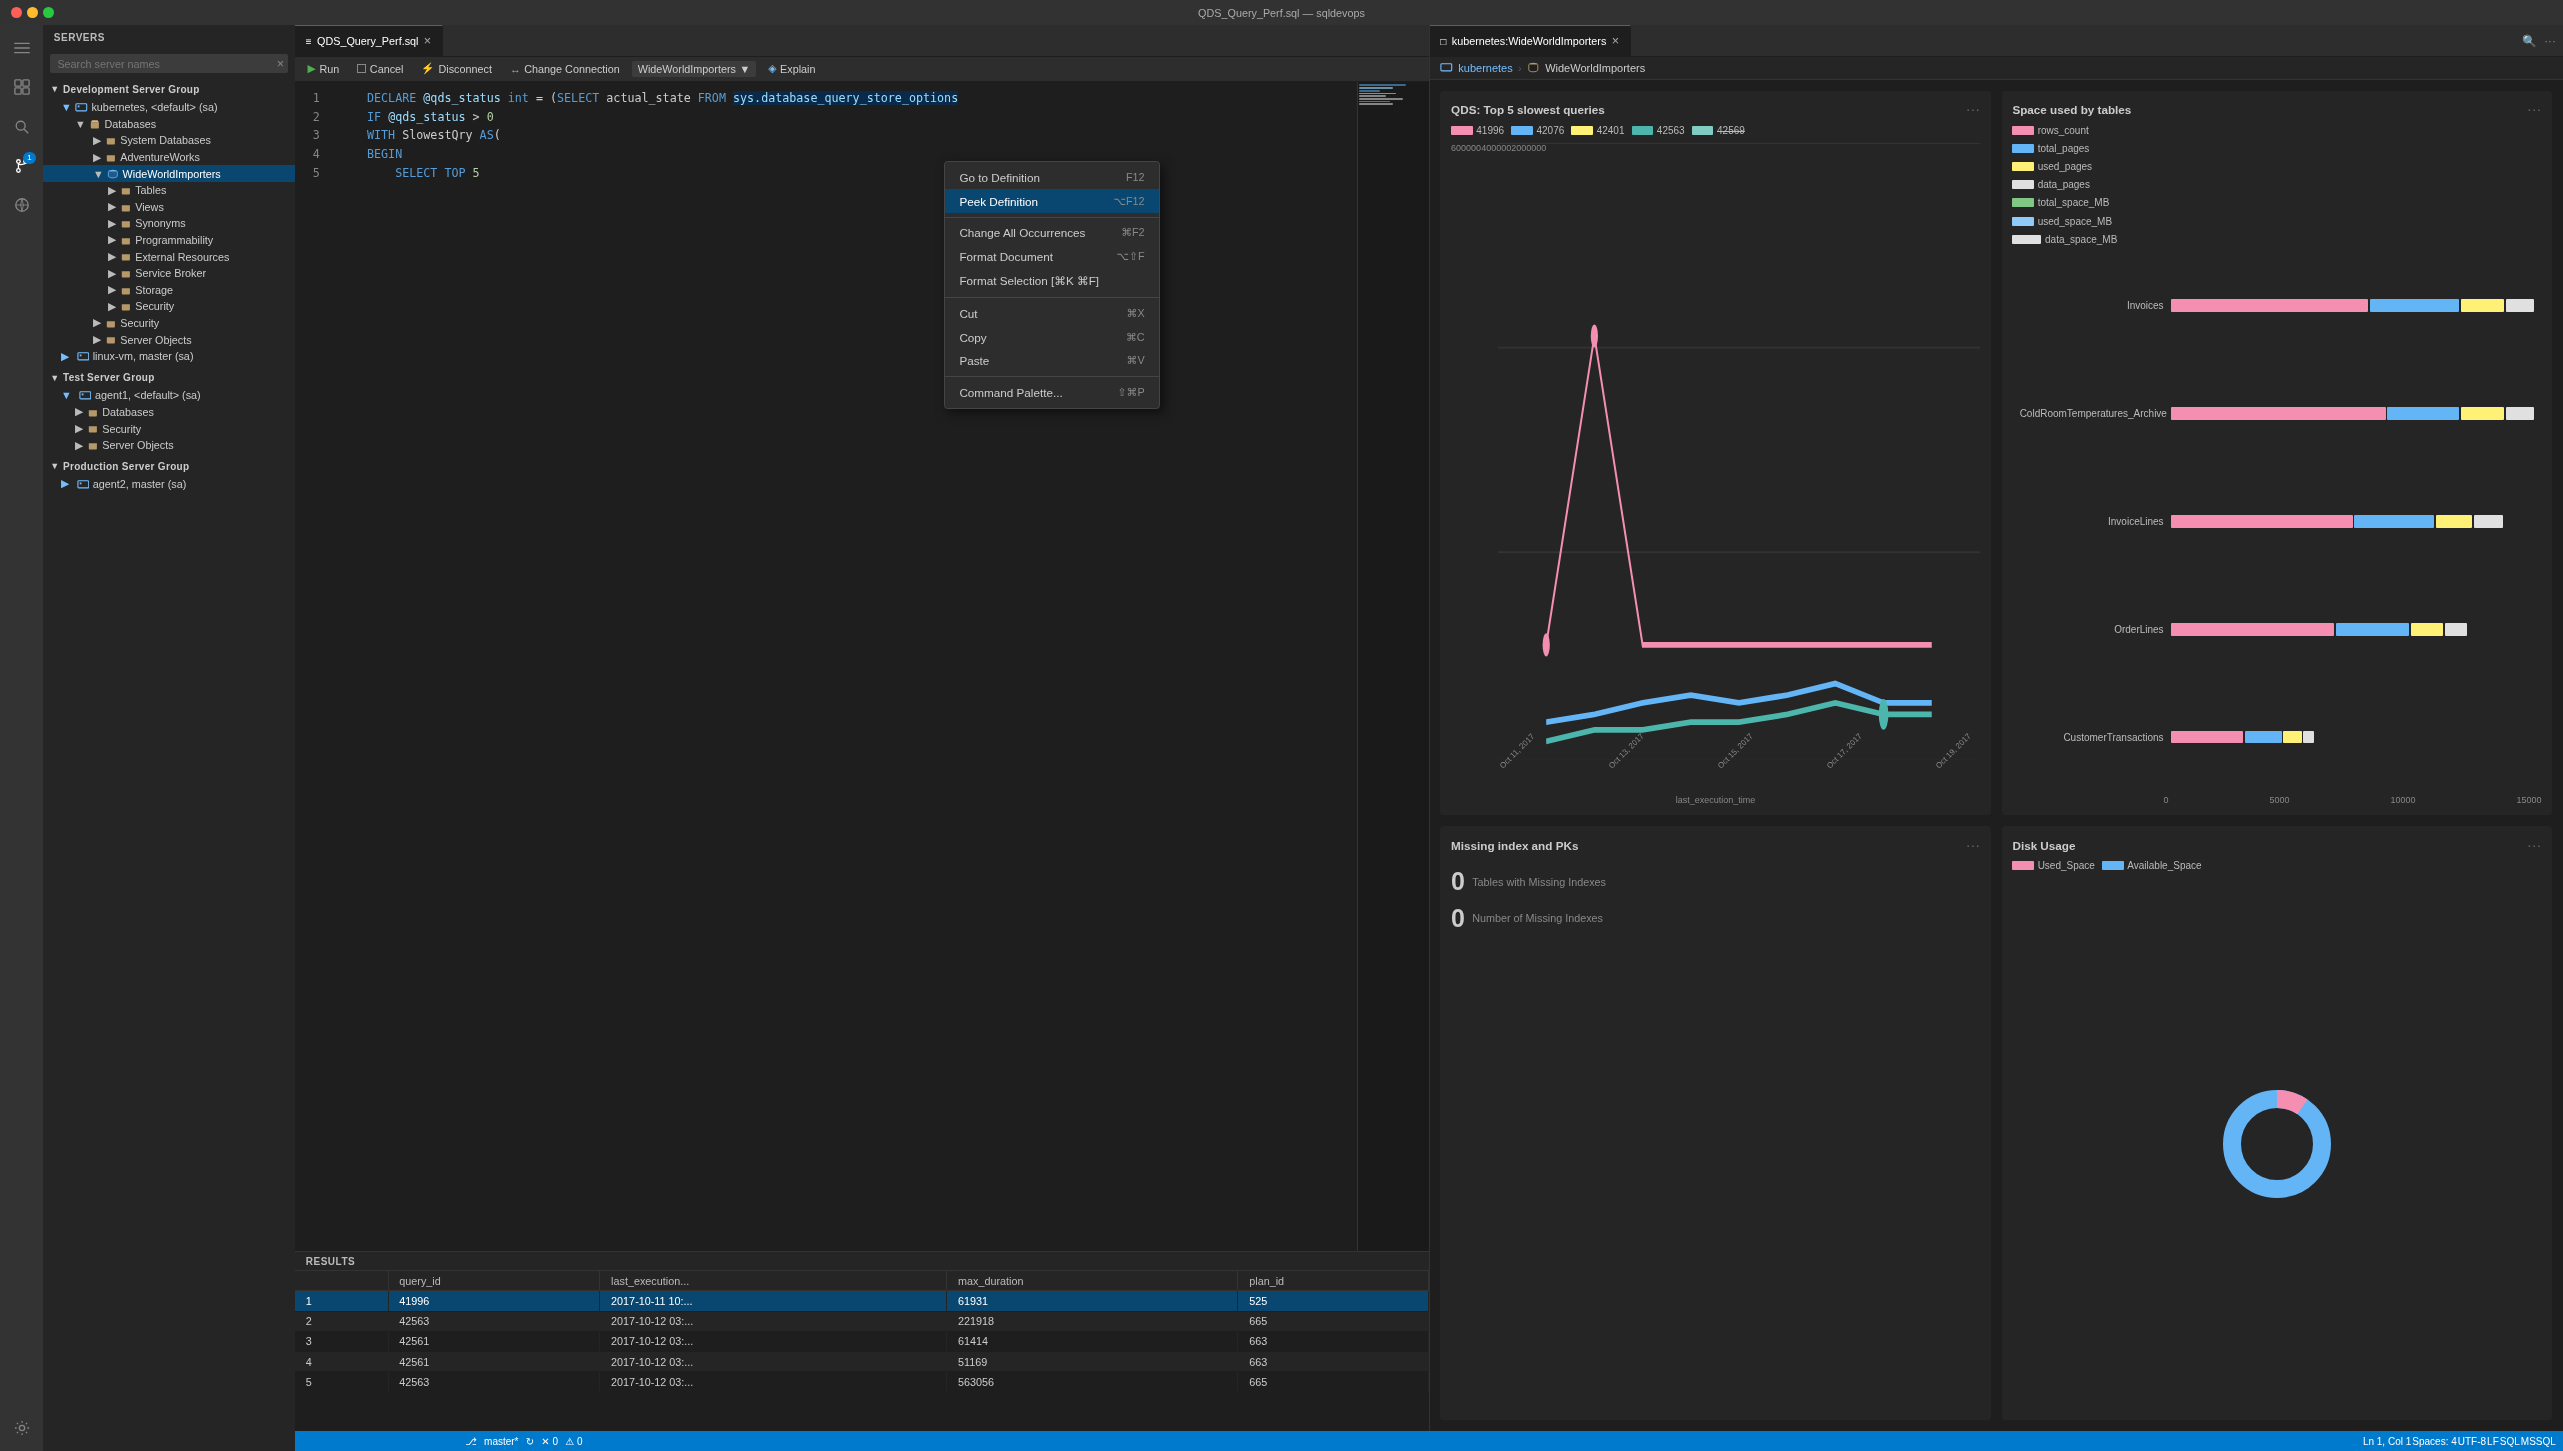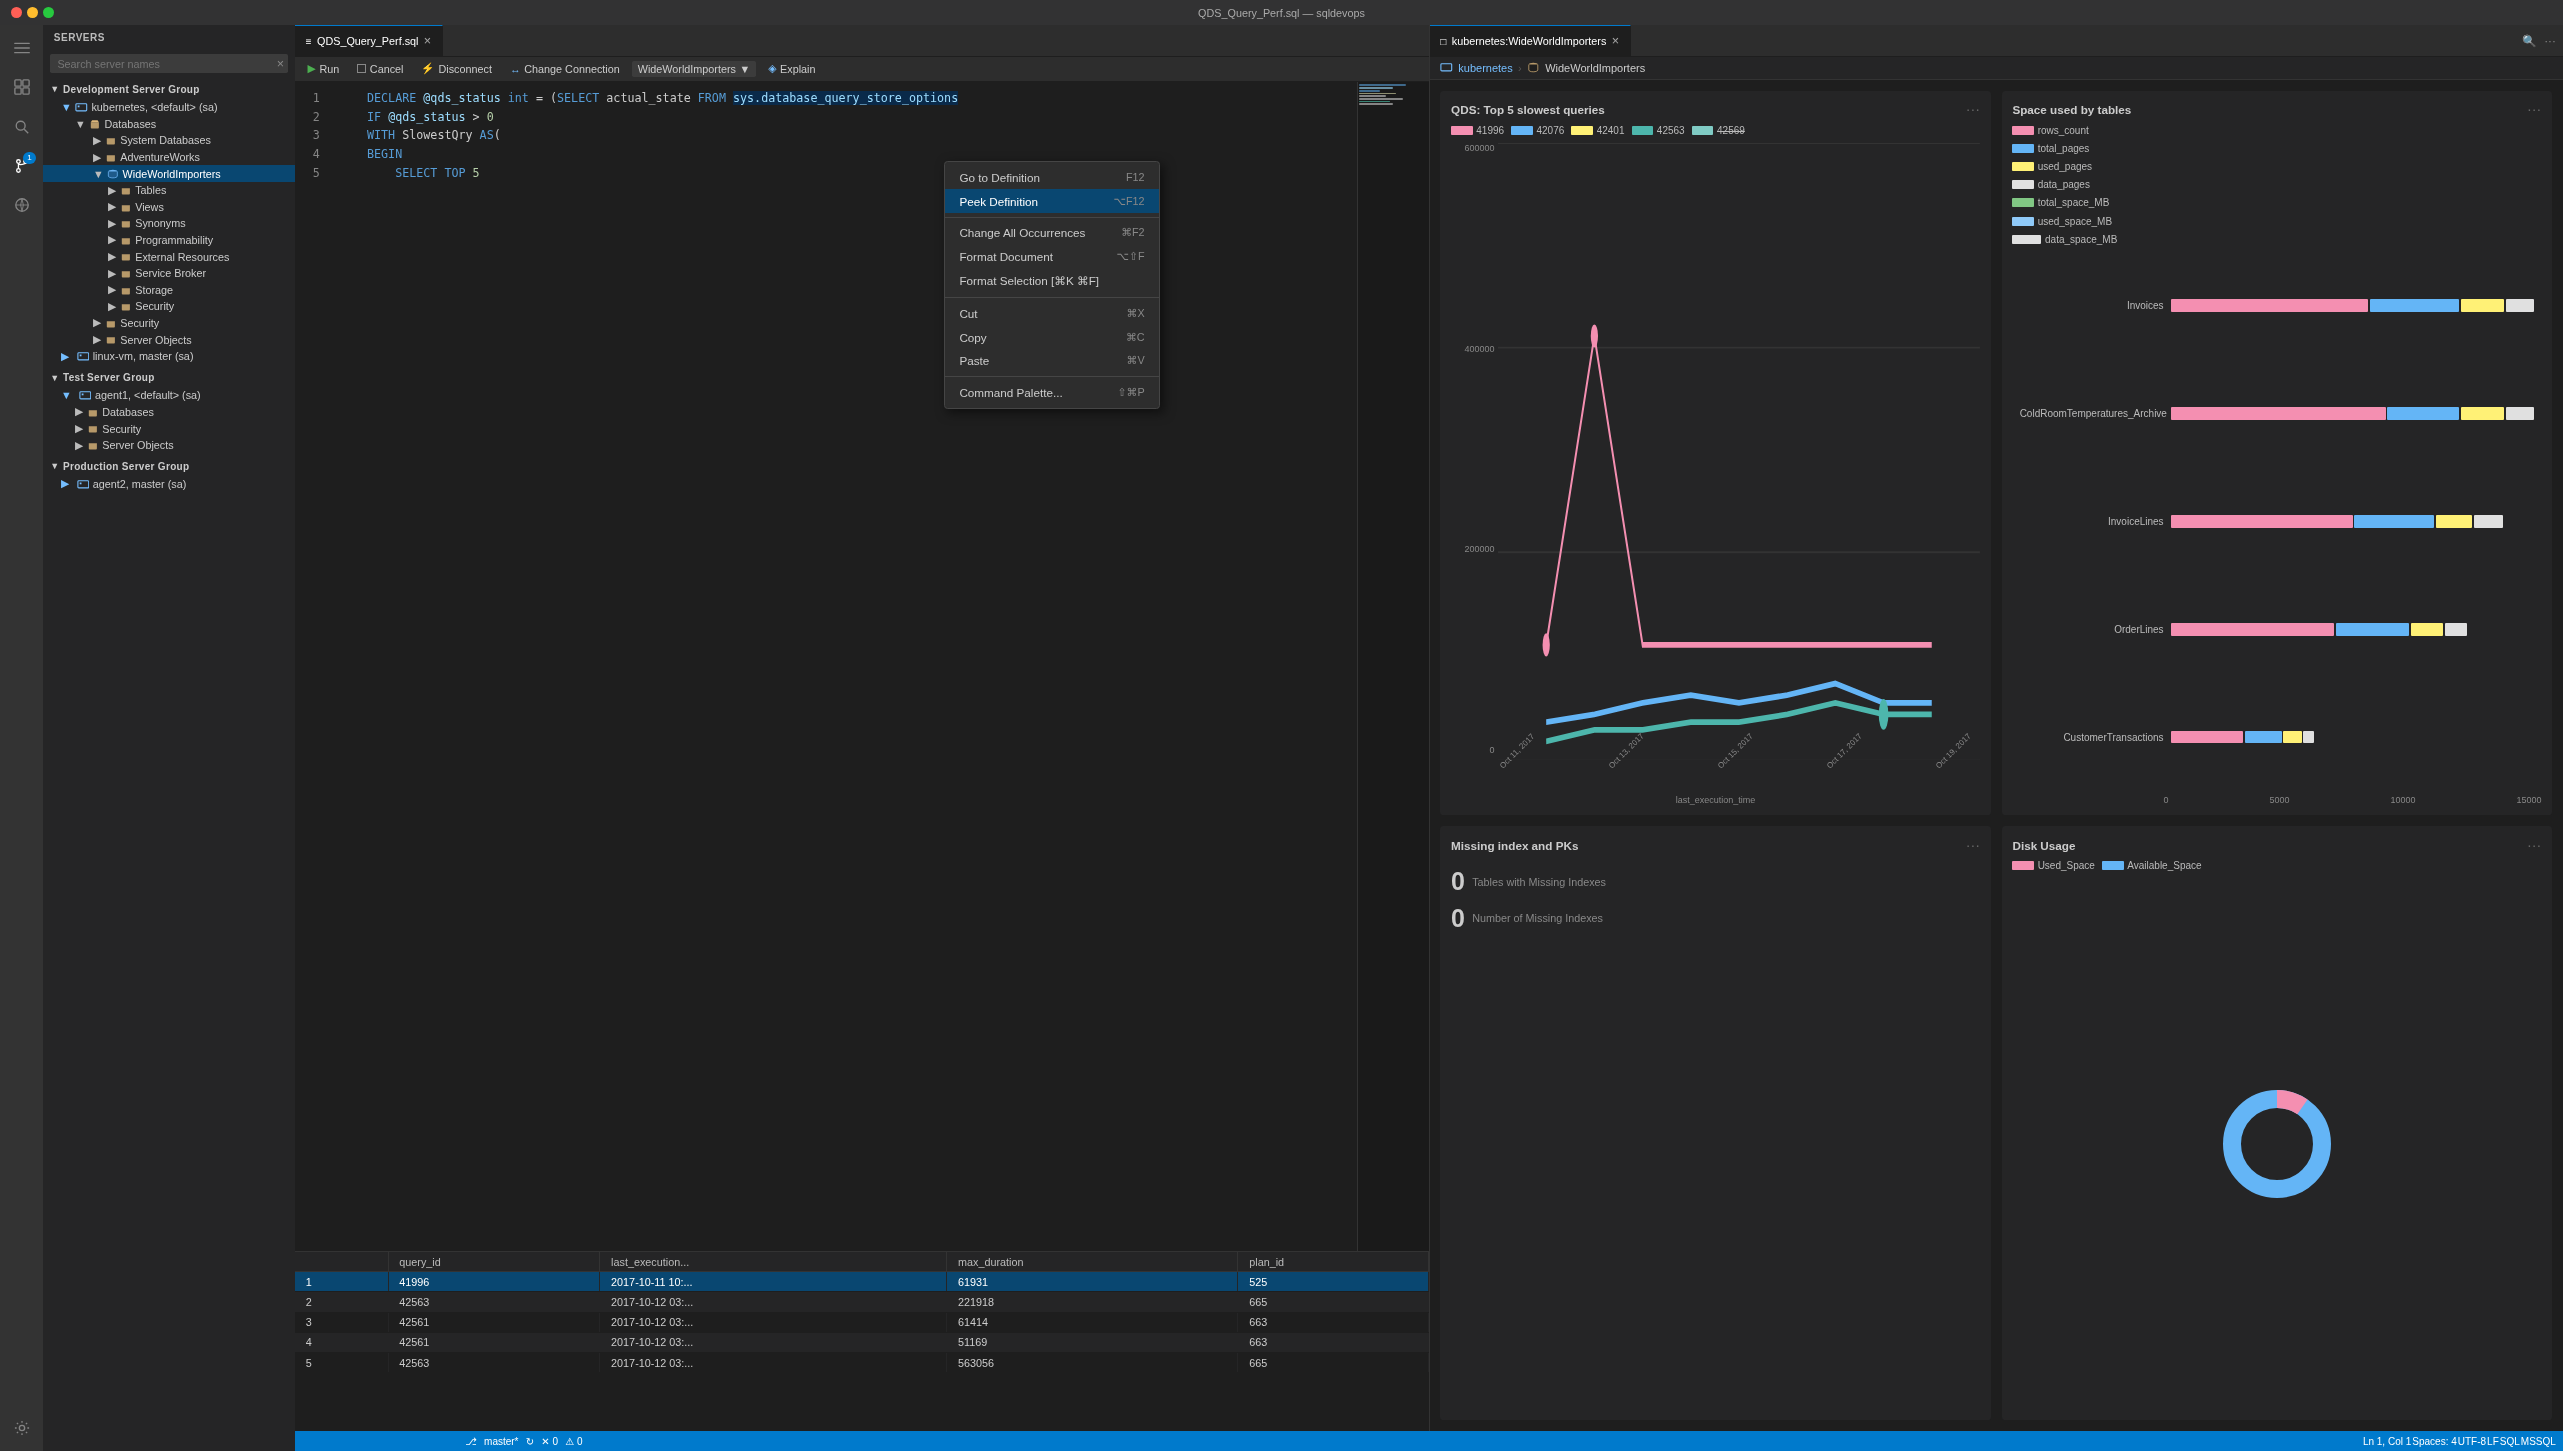"600000" div { flex-direction: column -> row; text-align: right -> none }
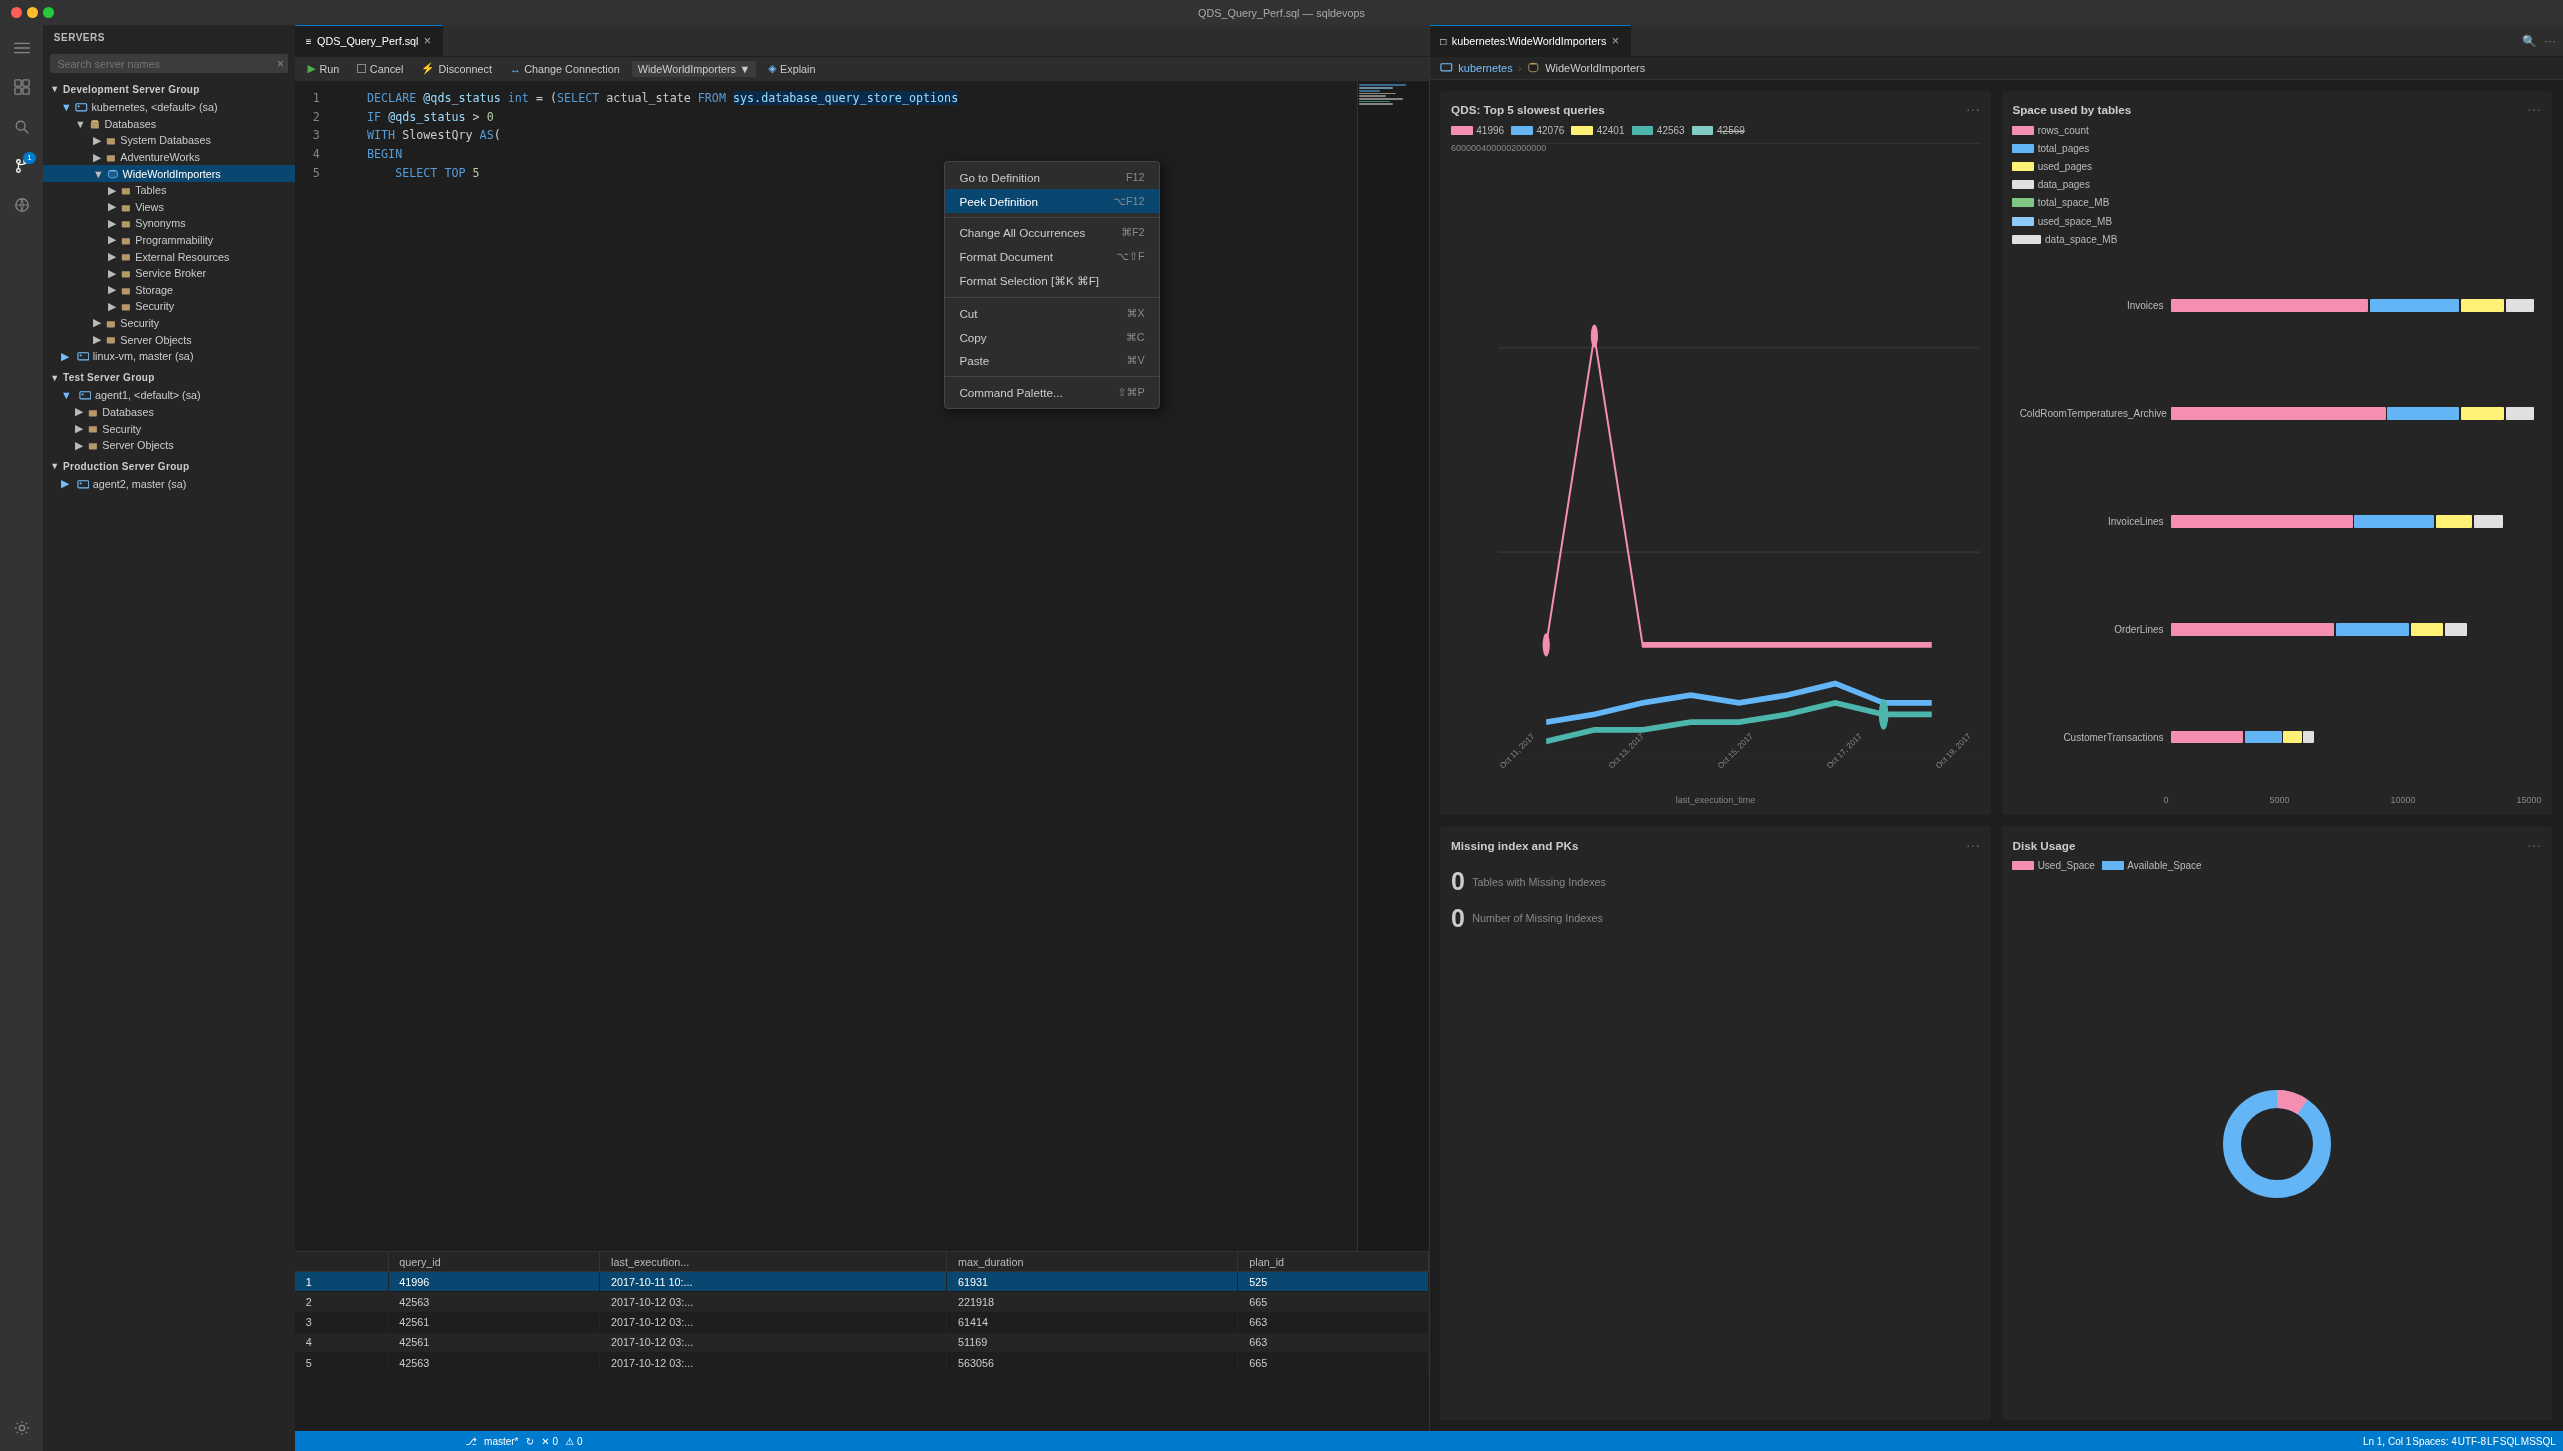"RESULTS" div.results-header { html: none -> <div>RESULTS</div> }
